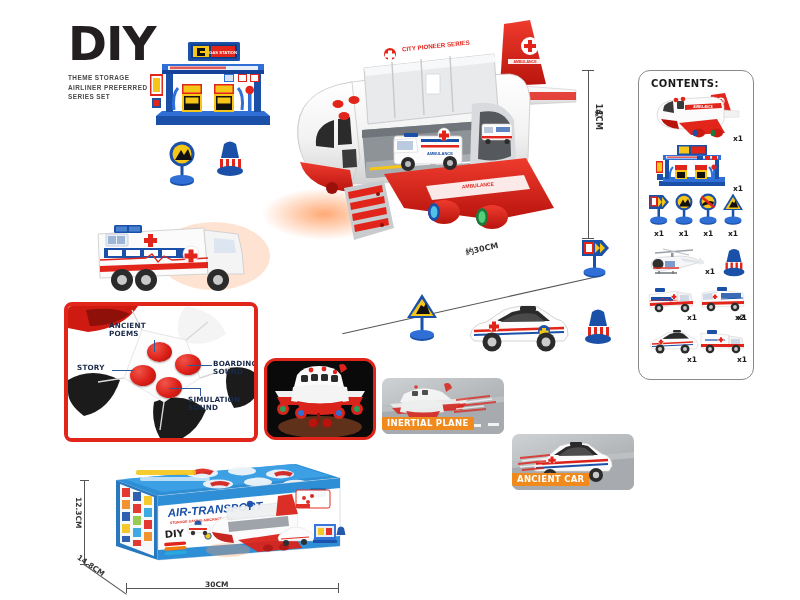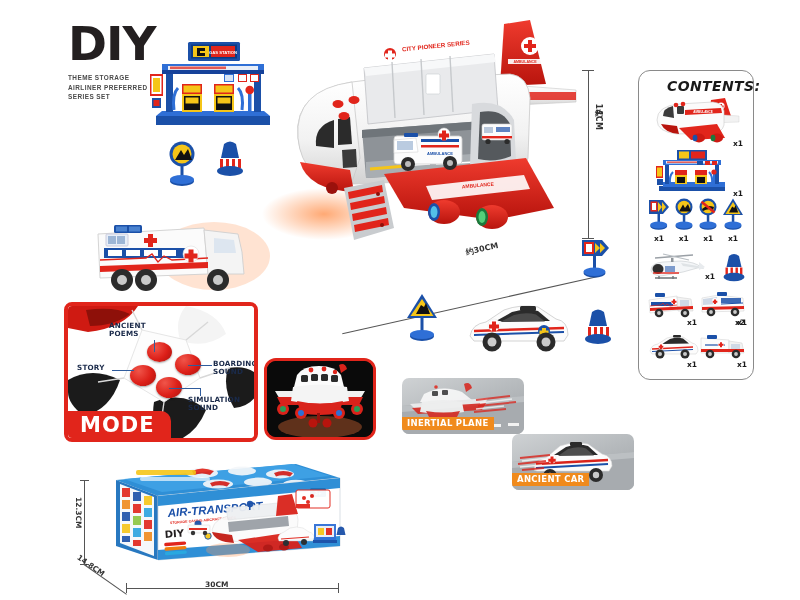"CONTENTS:" #contents-heading { font-size: 14px -> 10px; font-style: italic -> none; margin-left: 22px -> 6px }
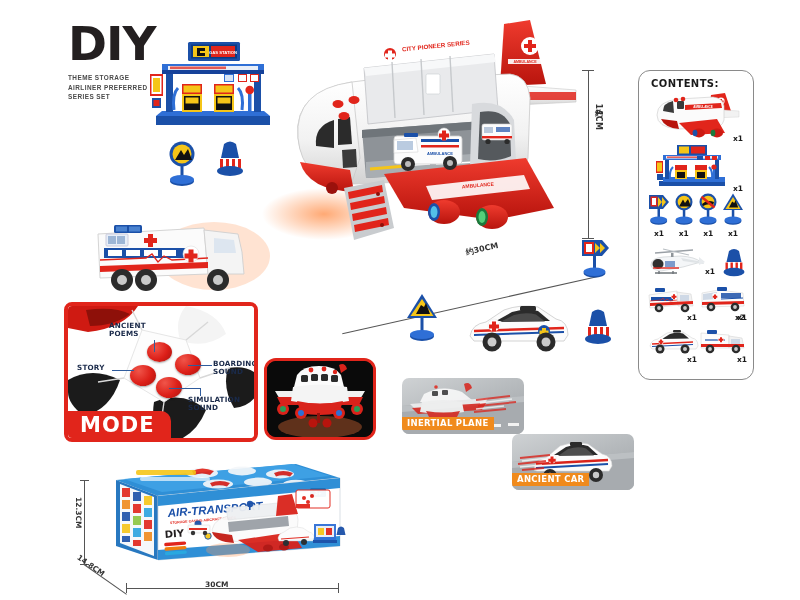"MODE" div { html: <div>MODE</div> -> none }
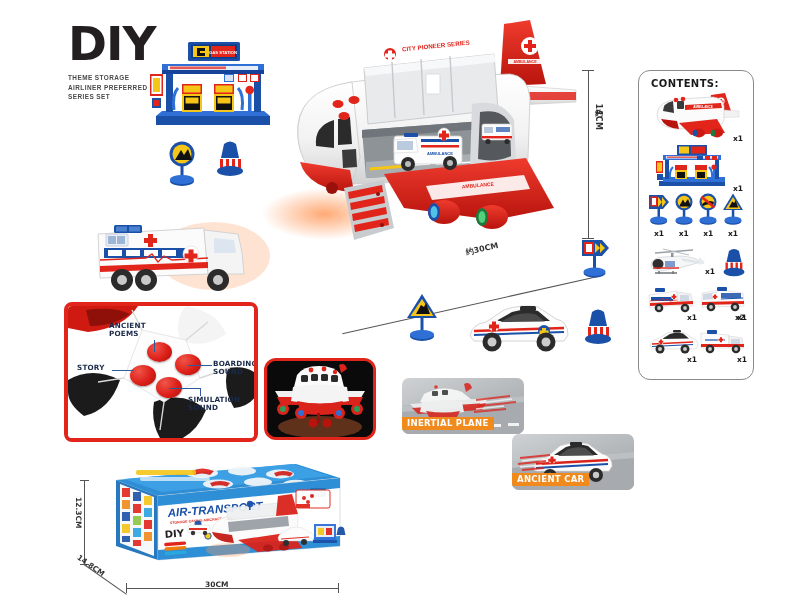"INERTIAL PLANE" #inertial-plane-card { left: 402px -> 382px }
